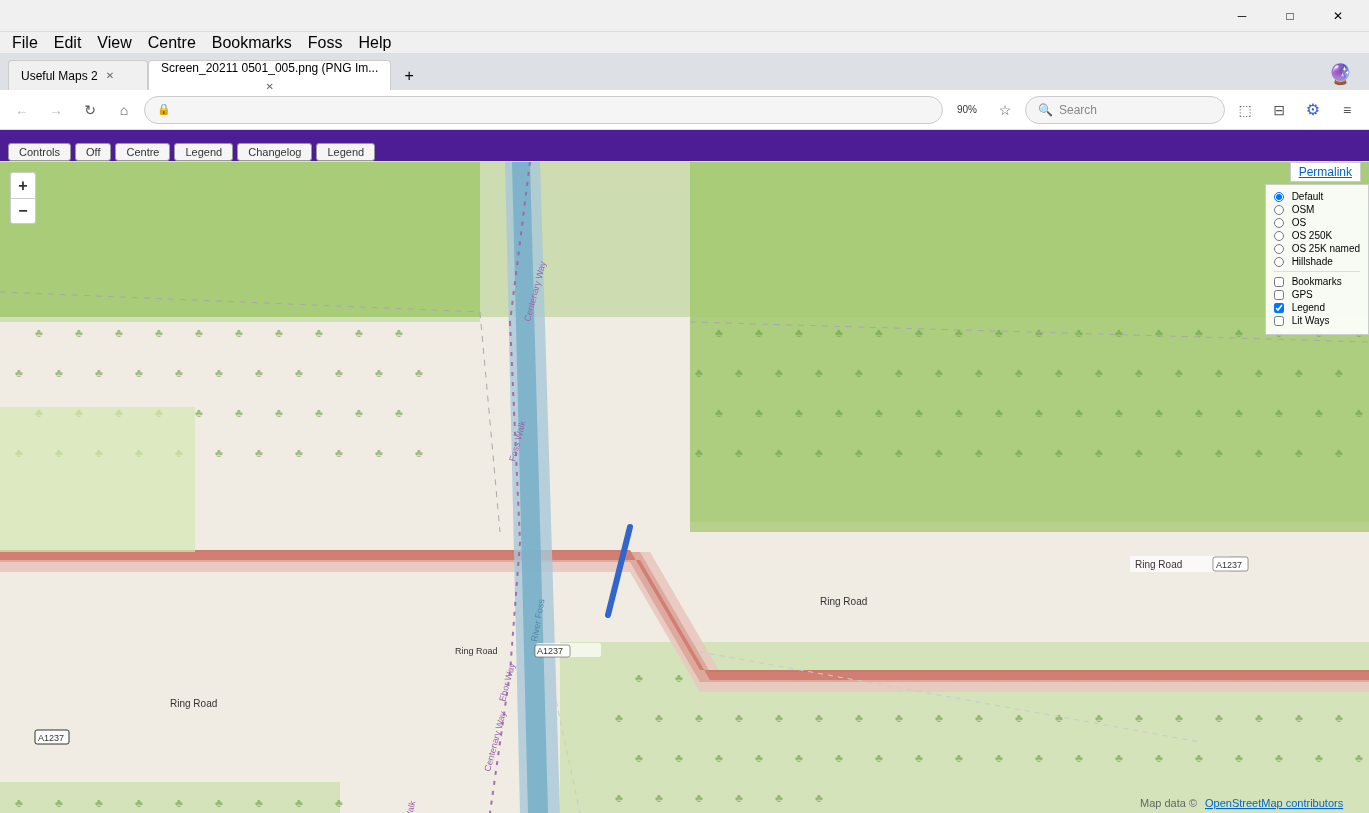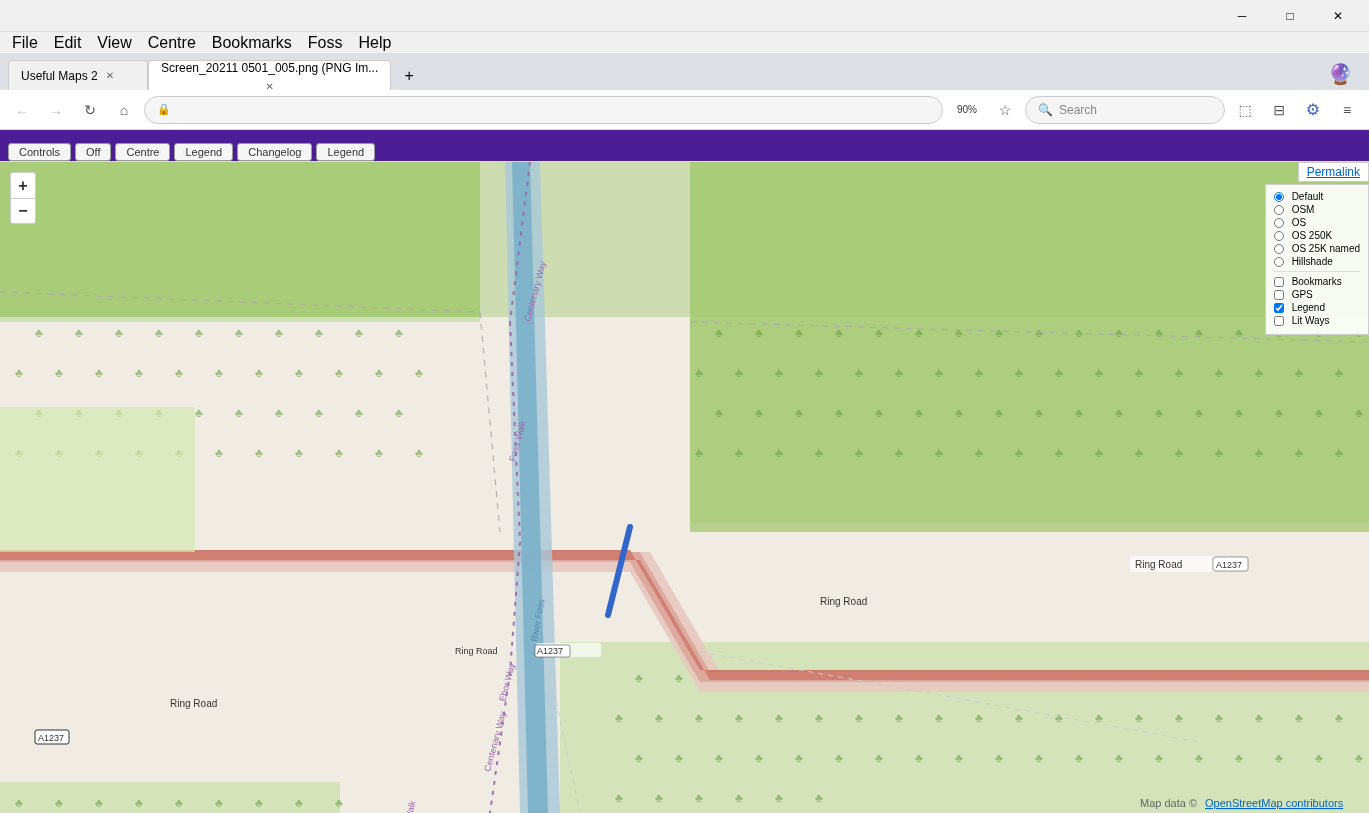"Permalink" .permalink { right: 0 -> 8px }
